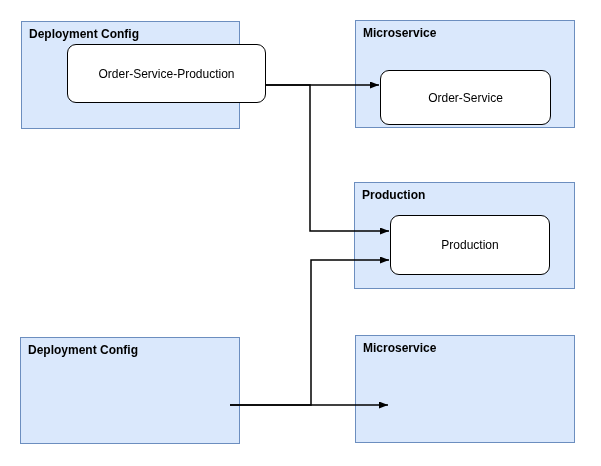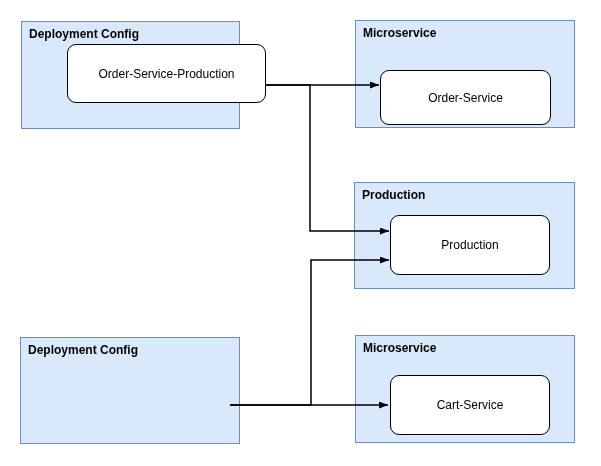"Cart-Service" div.node-box { html: <div> <span>Cart-Service</span> </div> -> none }
